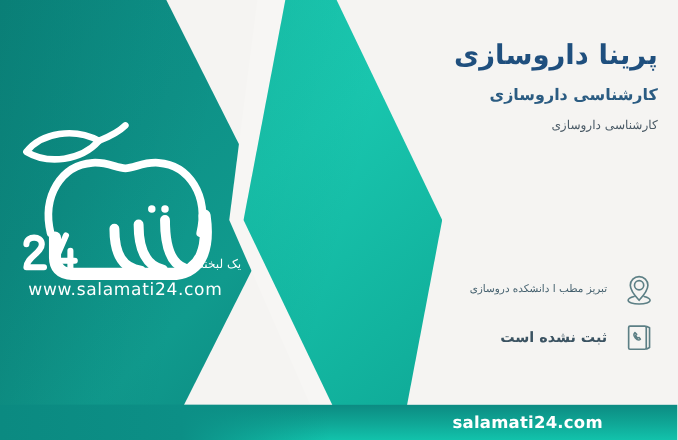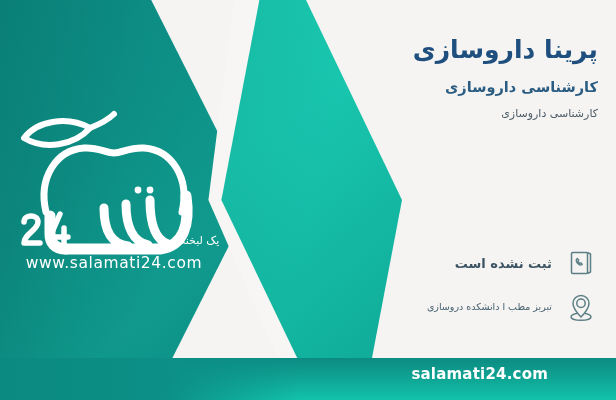"ثبت نشده است" div.contact-row { order: before "تبریز مطب ا دانشکده دروسازی" -> after "تبریز مطب ا دانشکده دروسازی" }
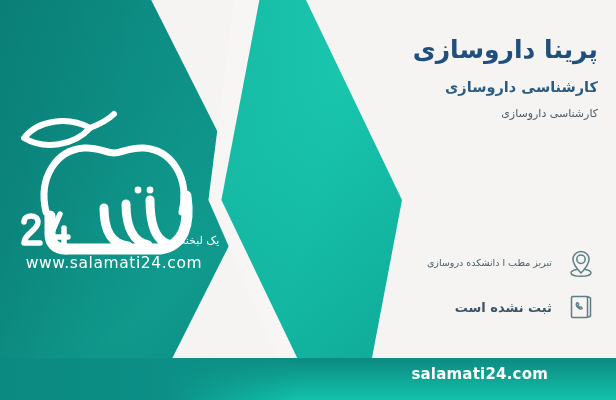"salamati24.com" .footer { height: 42px -> 32px }
